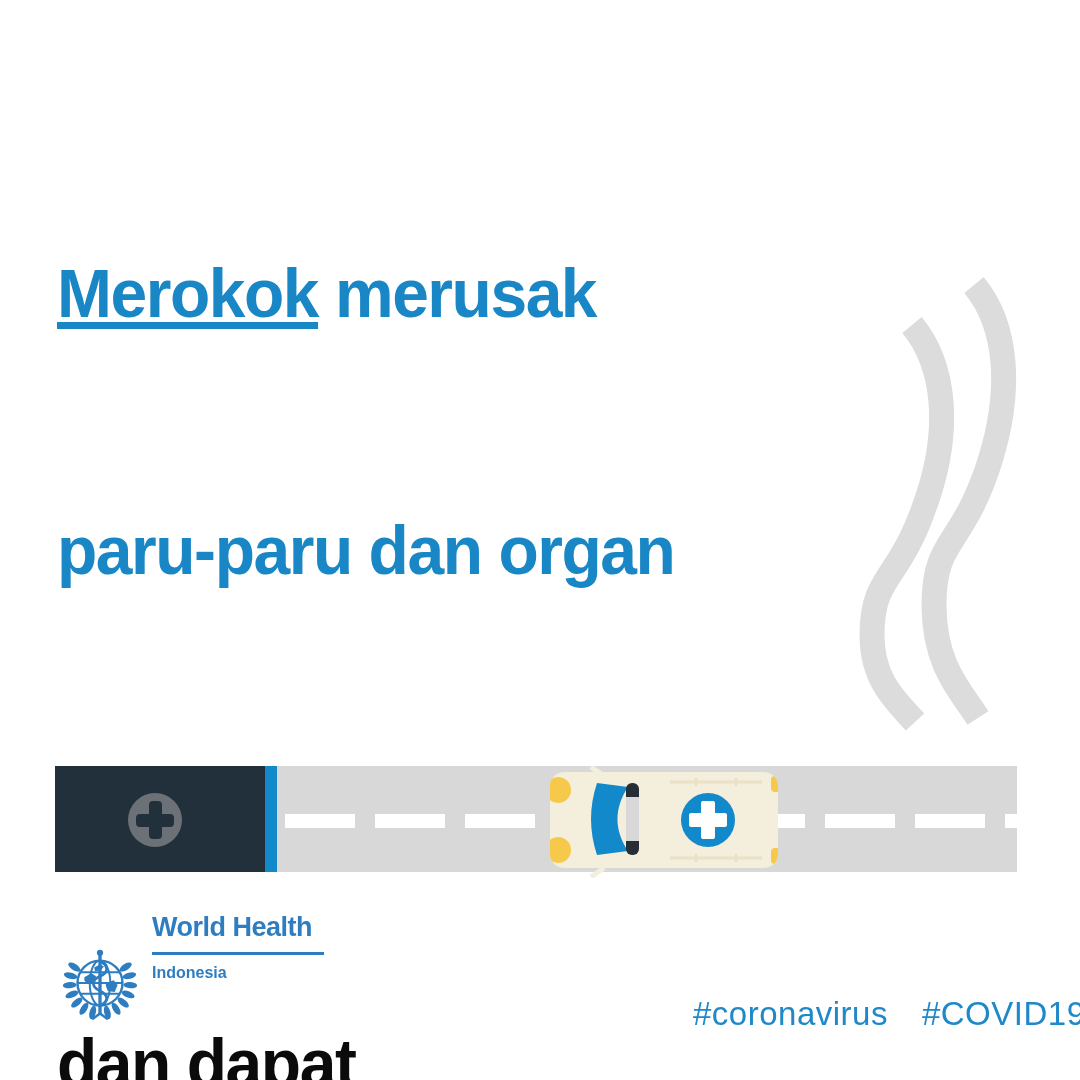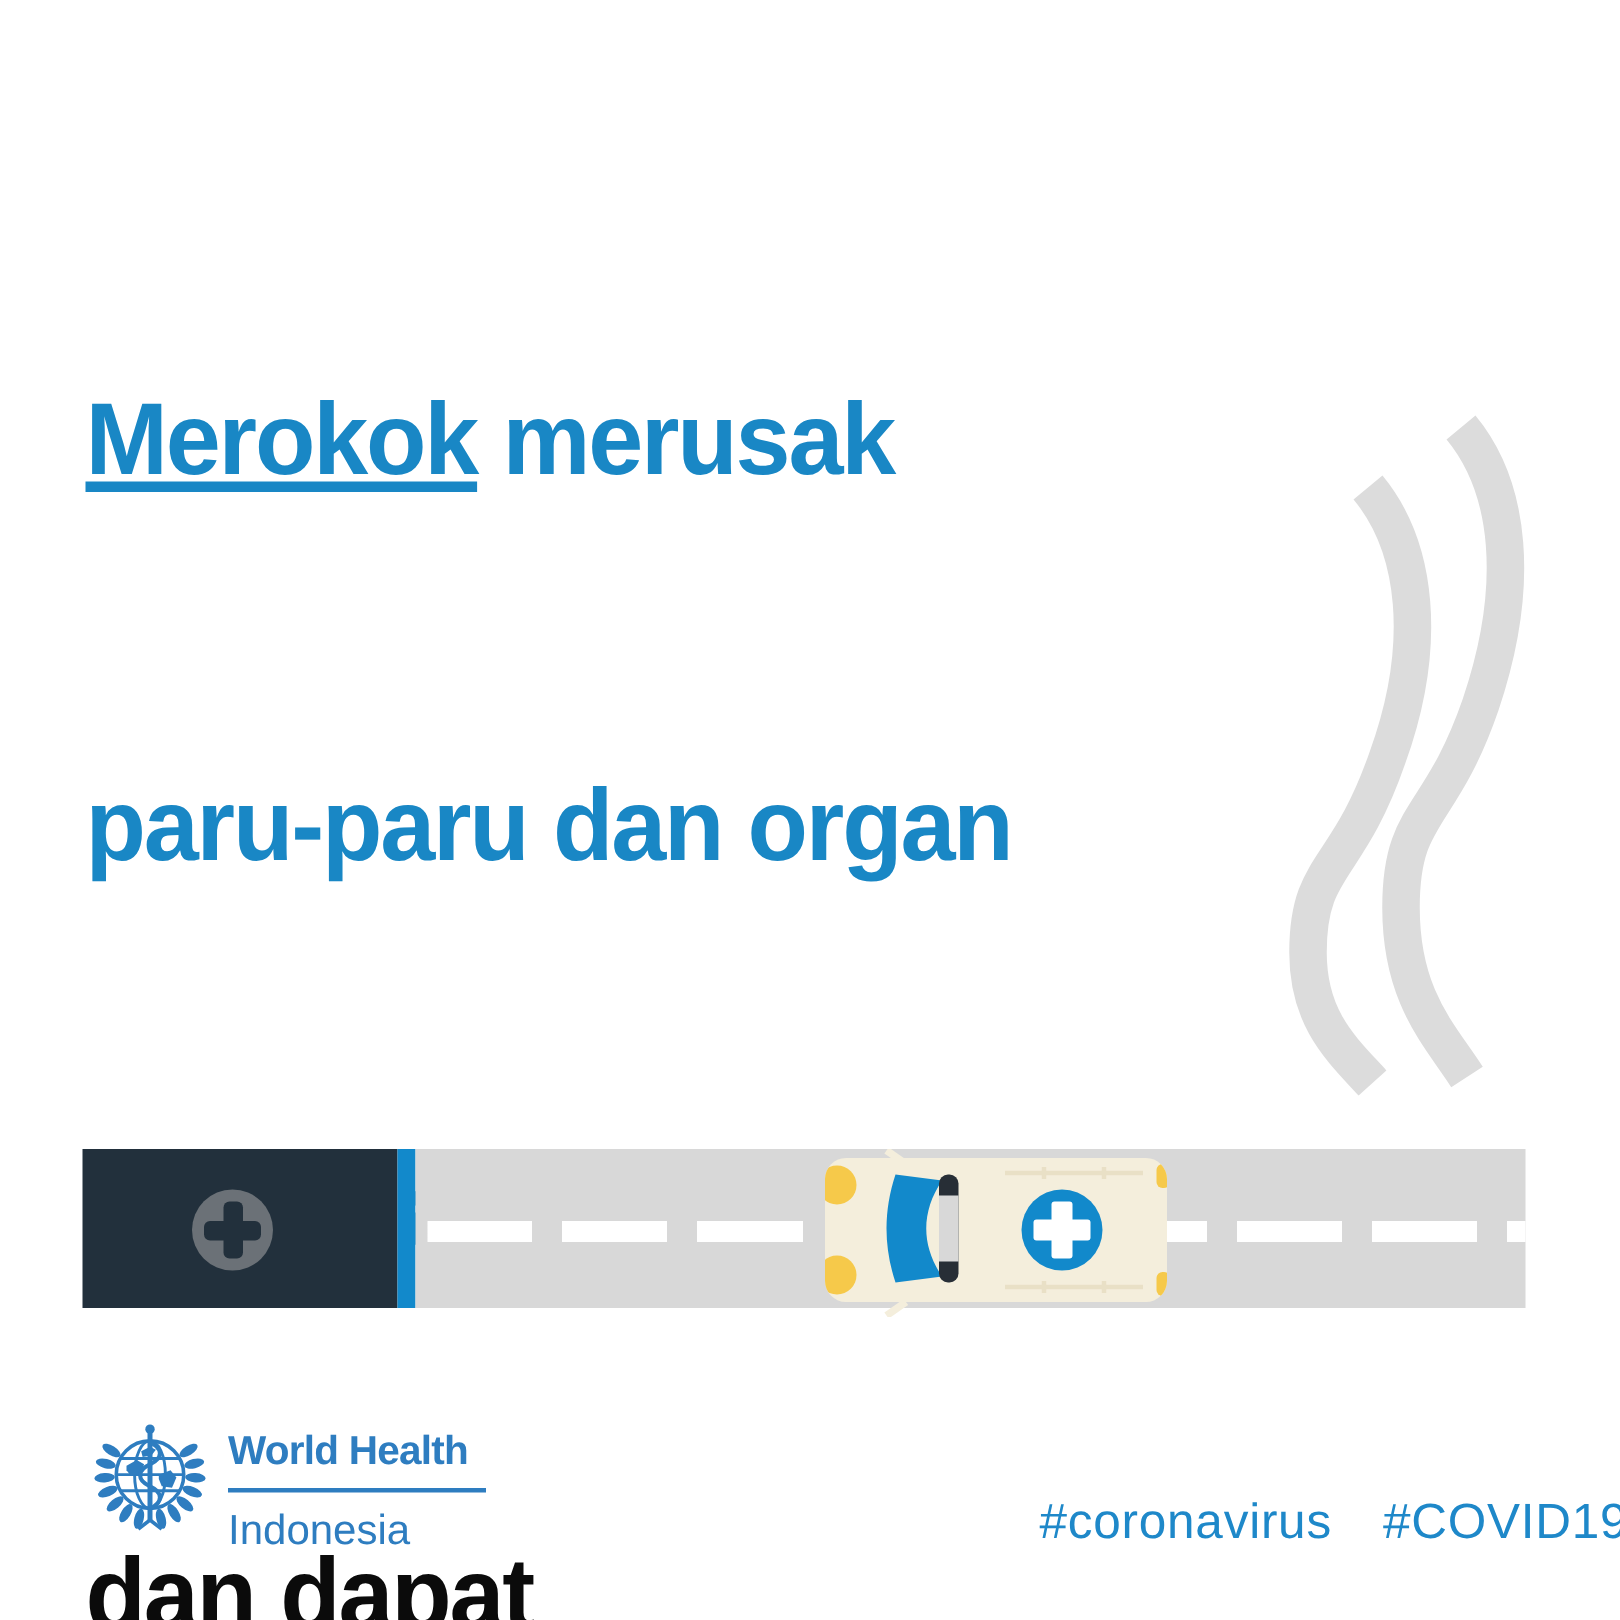"World Health" .who-text { top: 952px -> 912px }
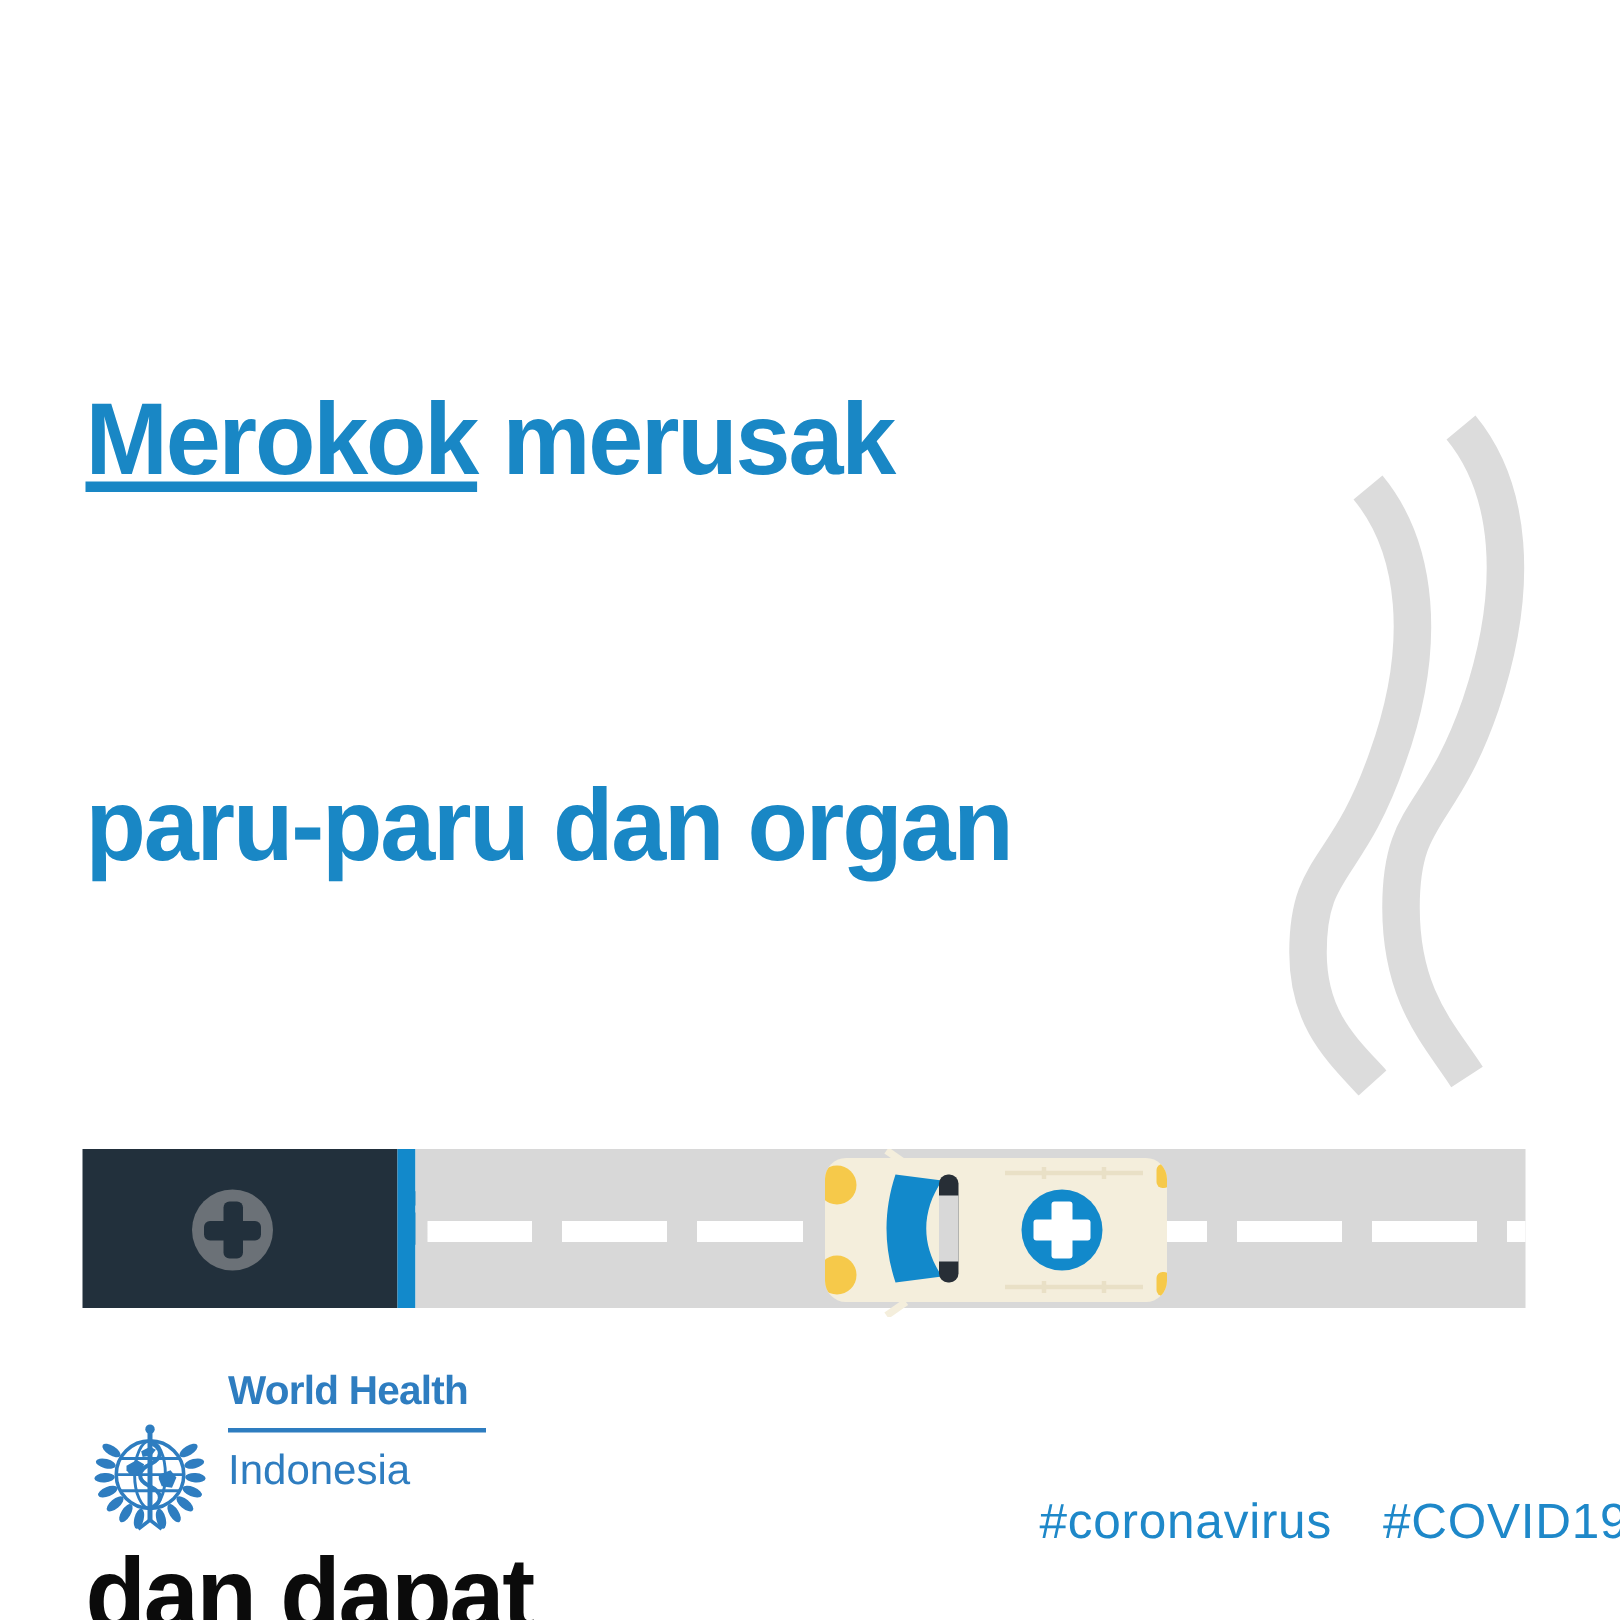"Indonesia" .who-region { font-size: 28px -> 16px; font-weight: normal -> bold }
